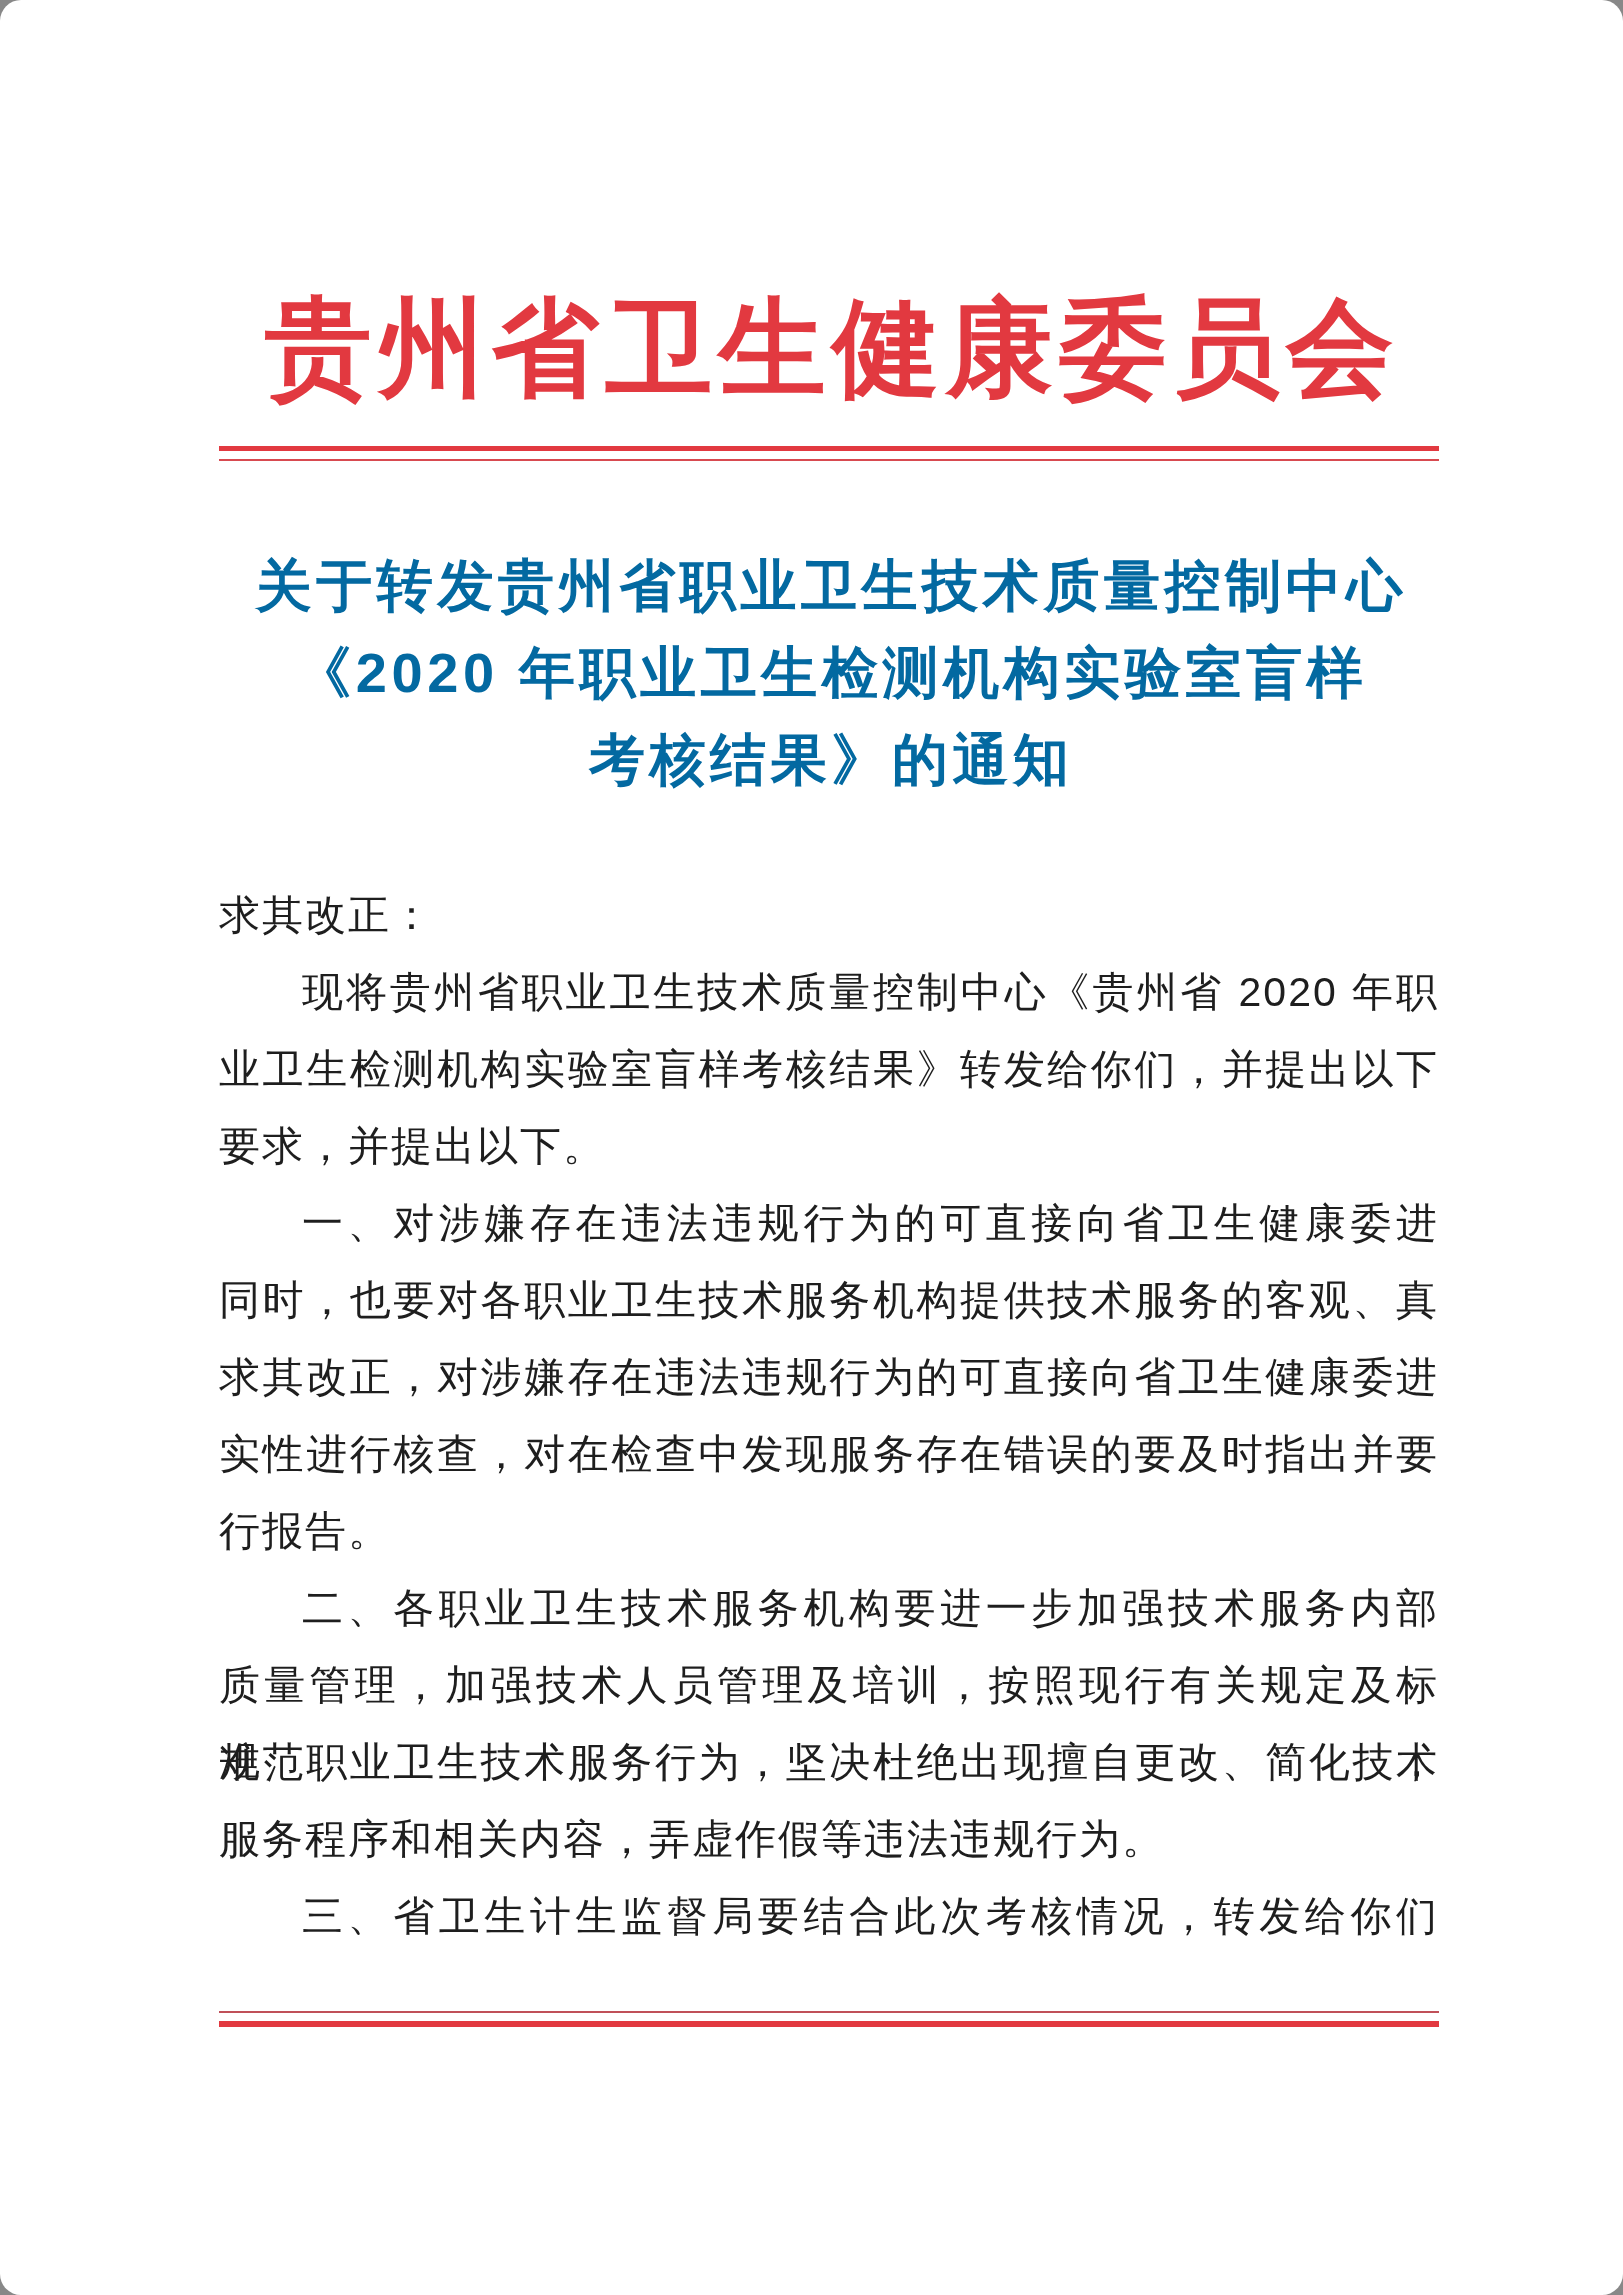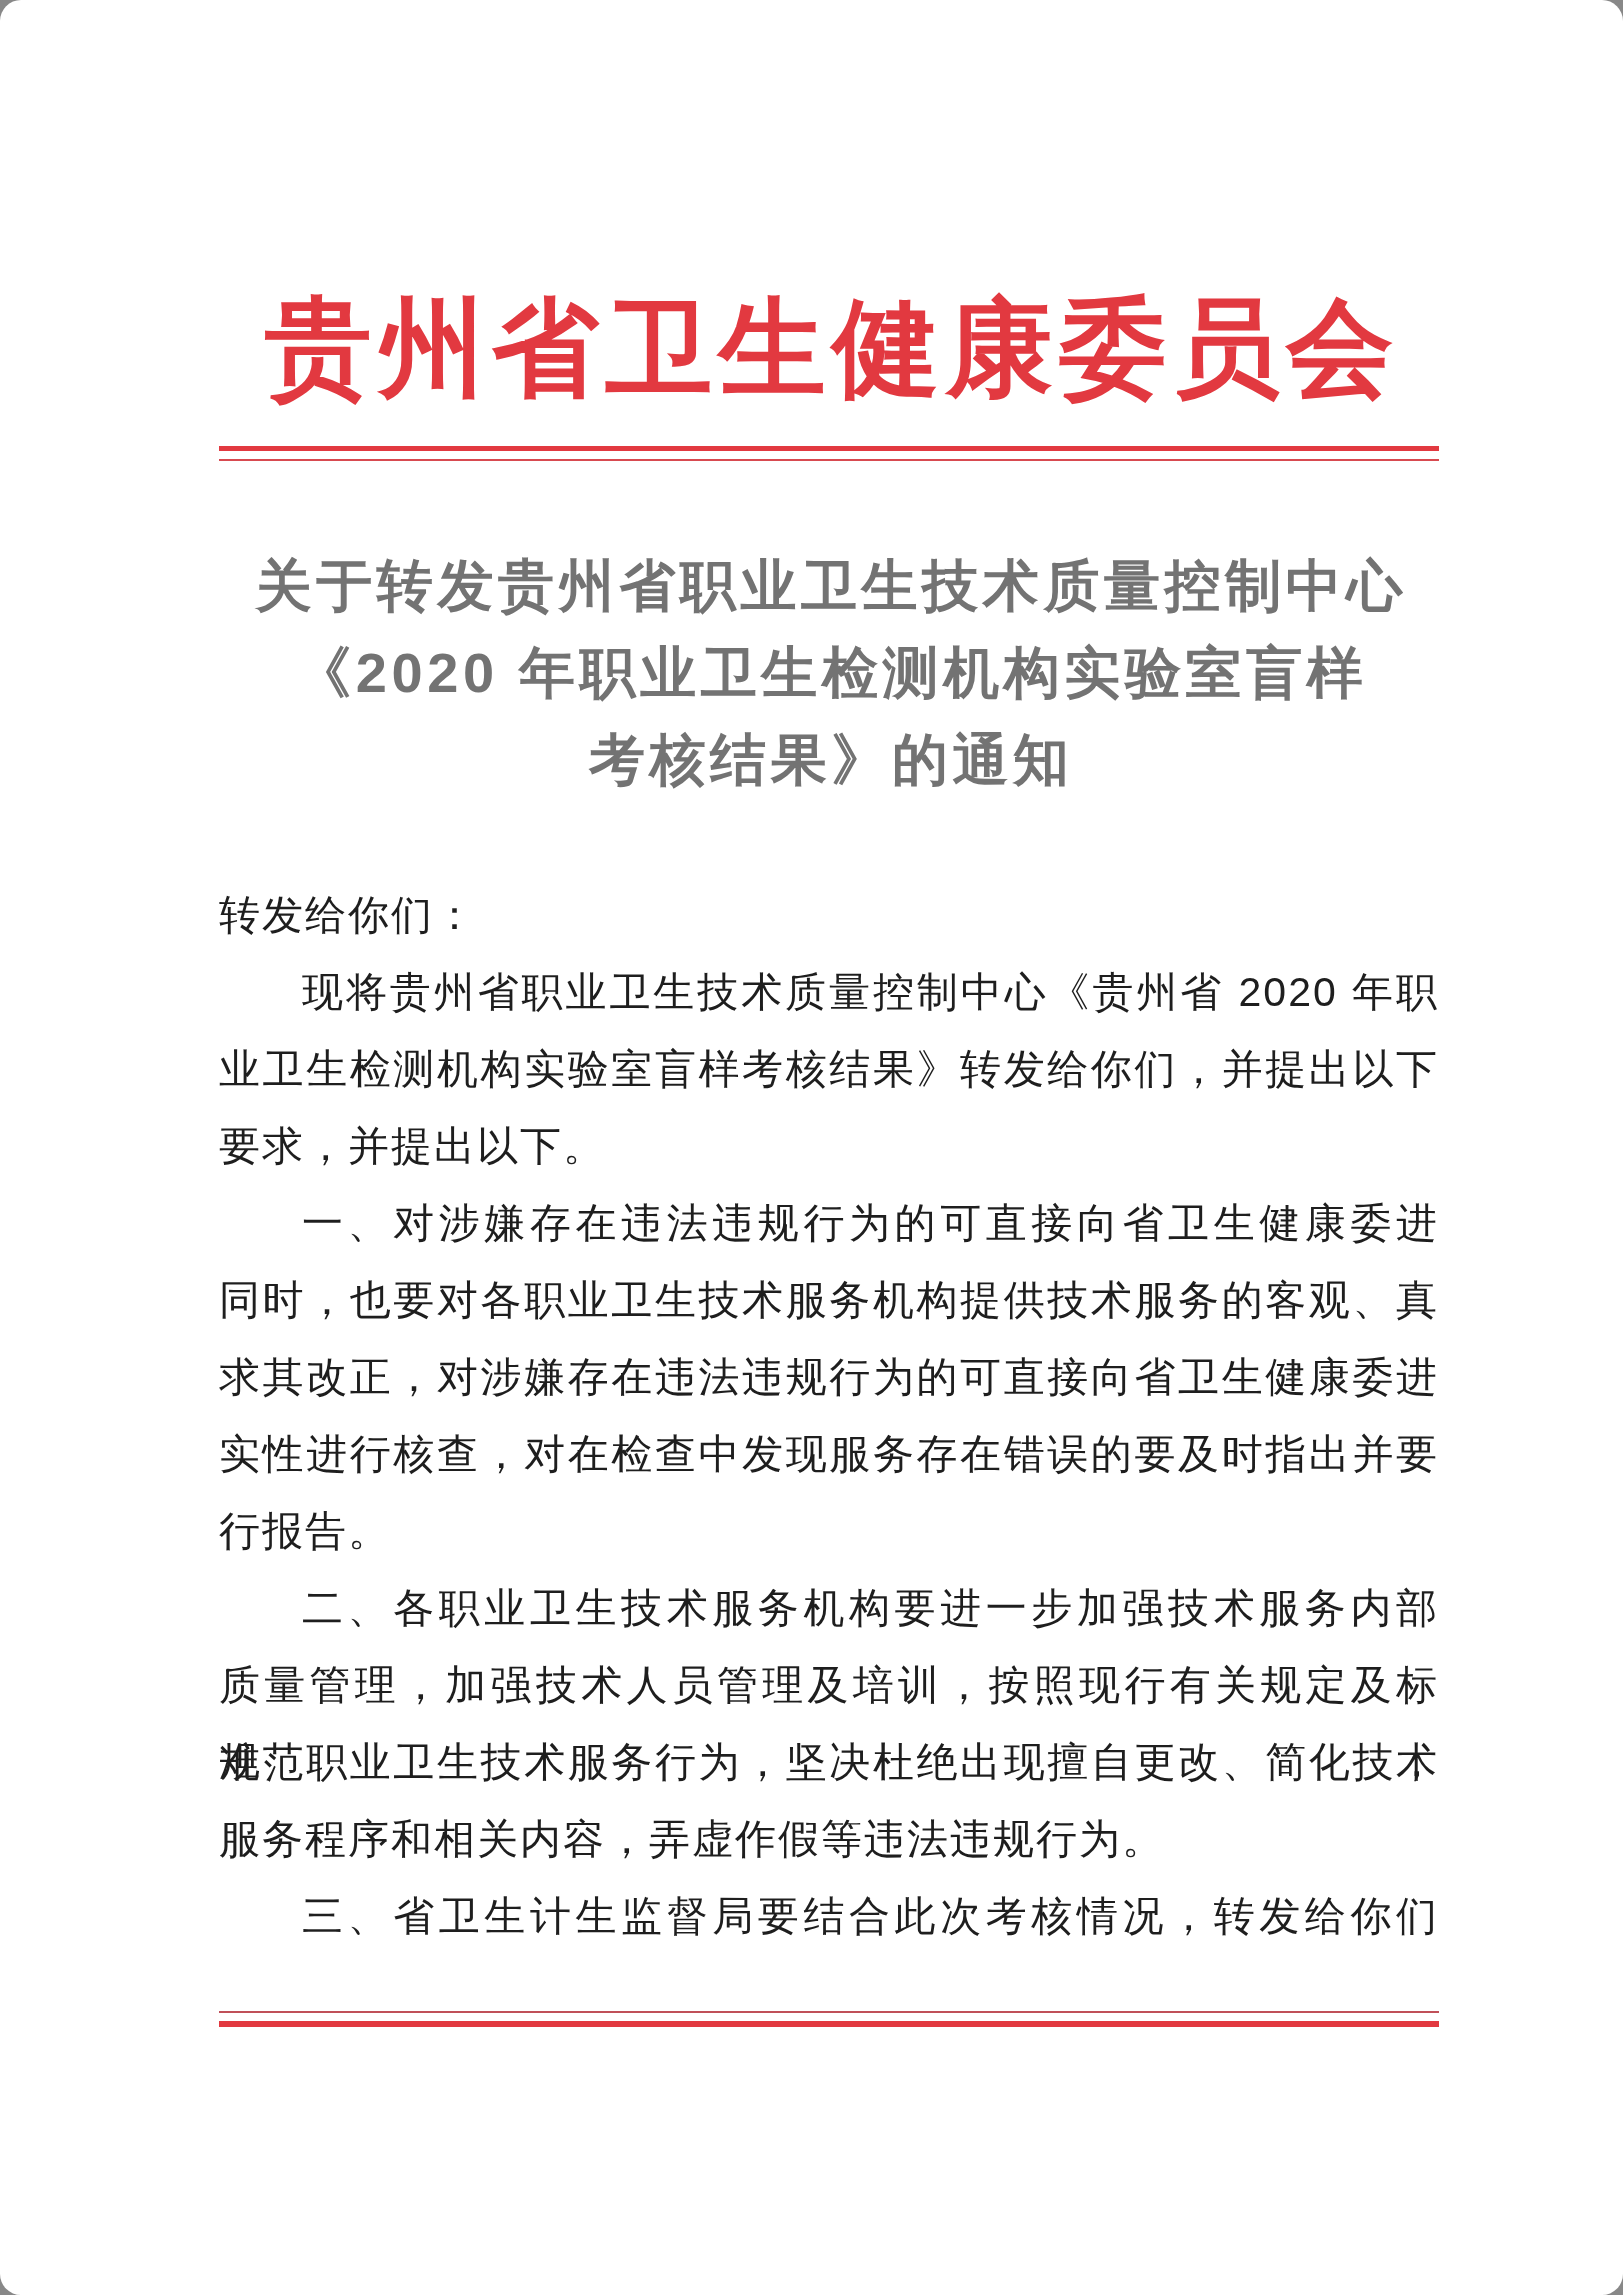"关于转发贵州省职业卫生技术质量控制中心" .doc-title { color: #737373 -> #0369a1 }
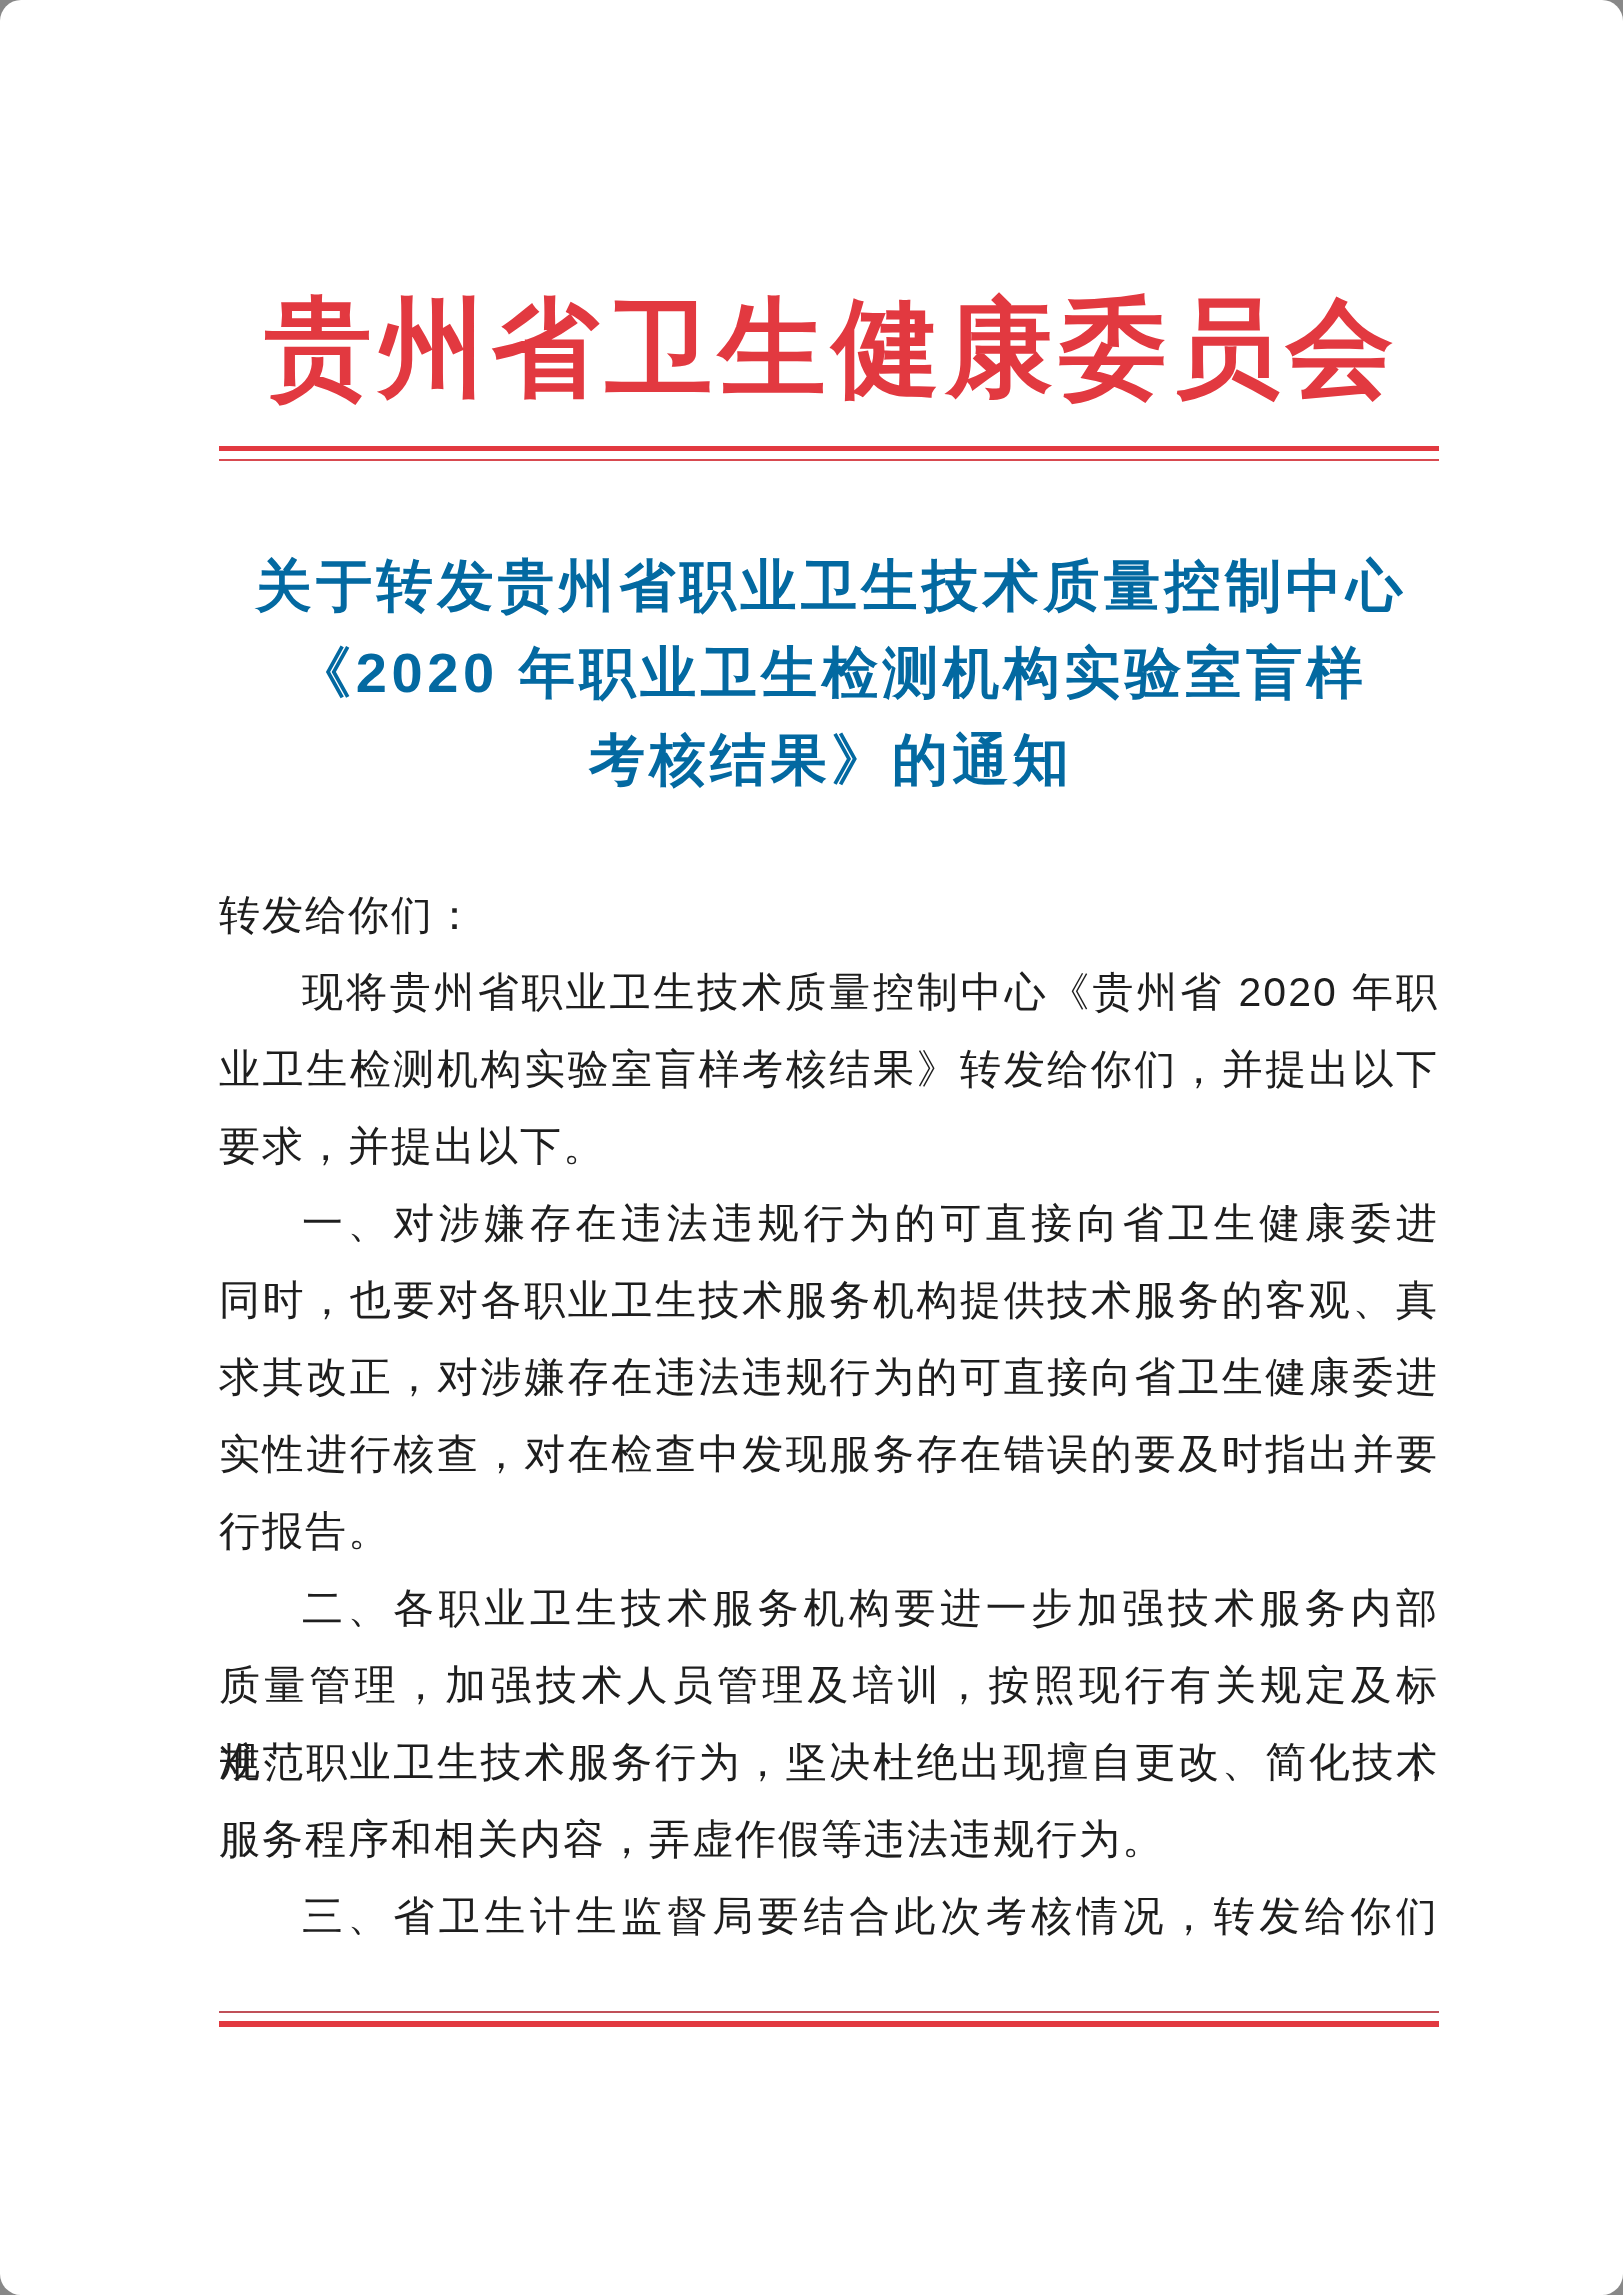"转发给你们：" div.b-line { text: 转发给你们 -> 求其改正 }
